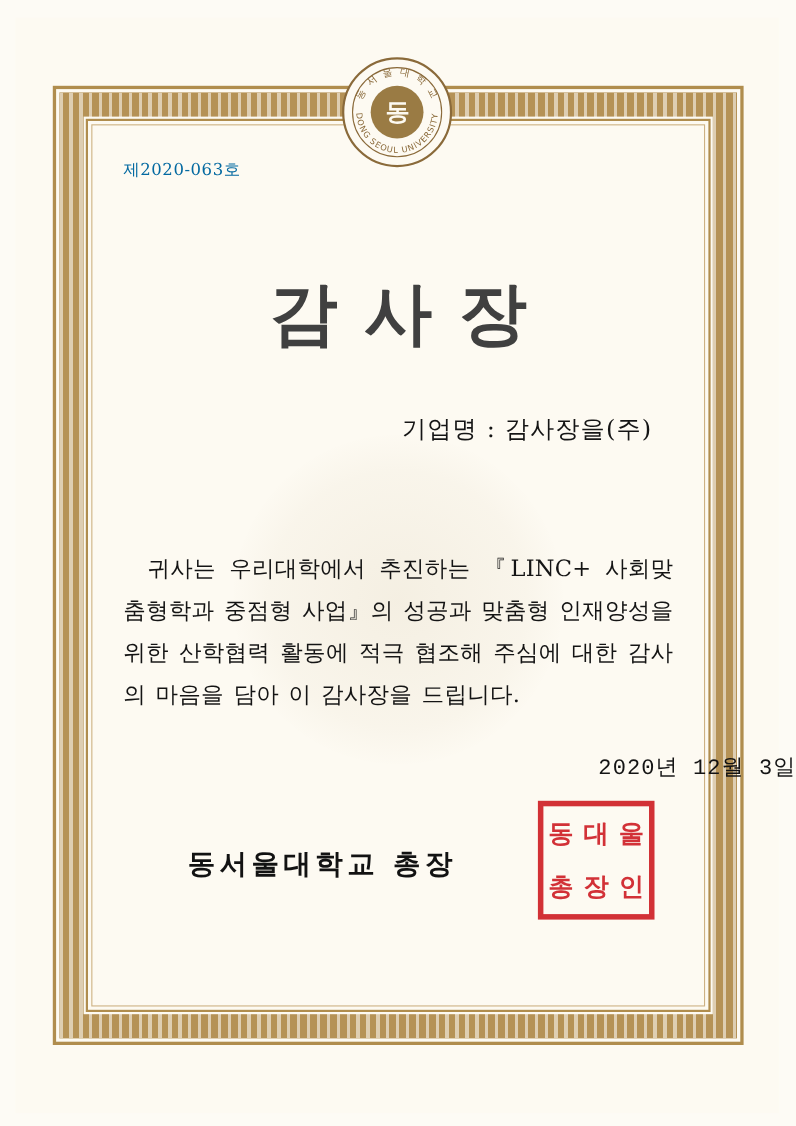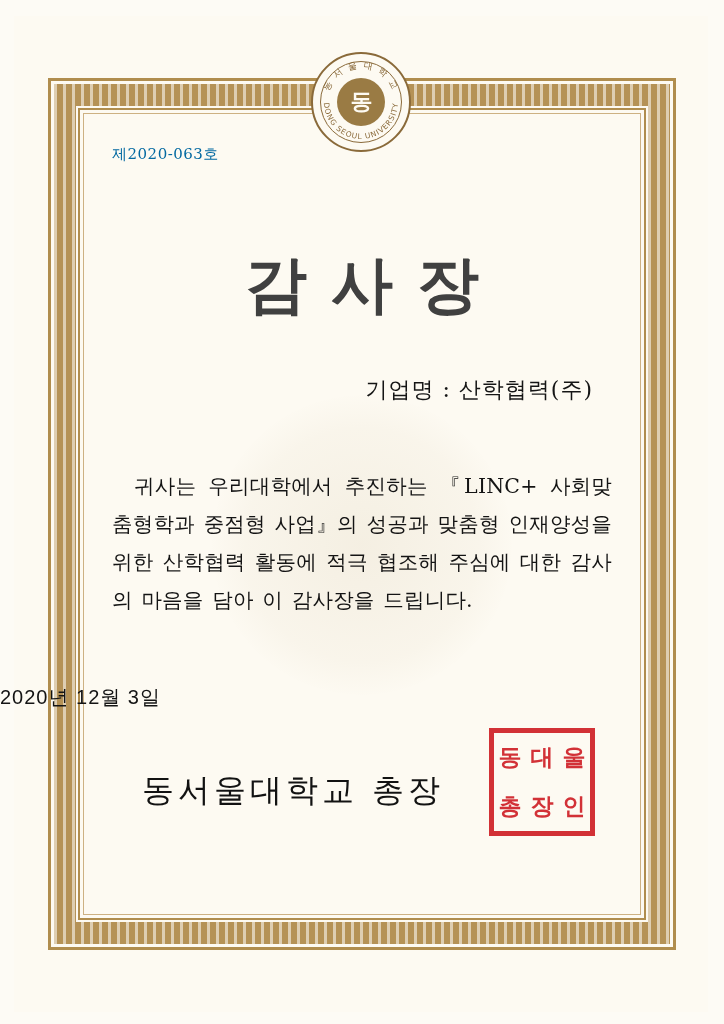"기업명 : 산학협력(주)" div.company-line { text: 산학협력 -> 감사장을 }
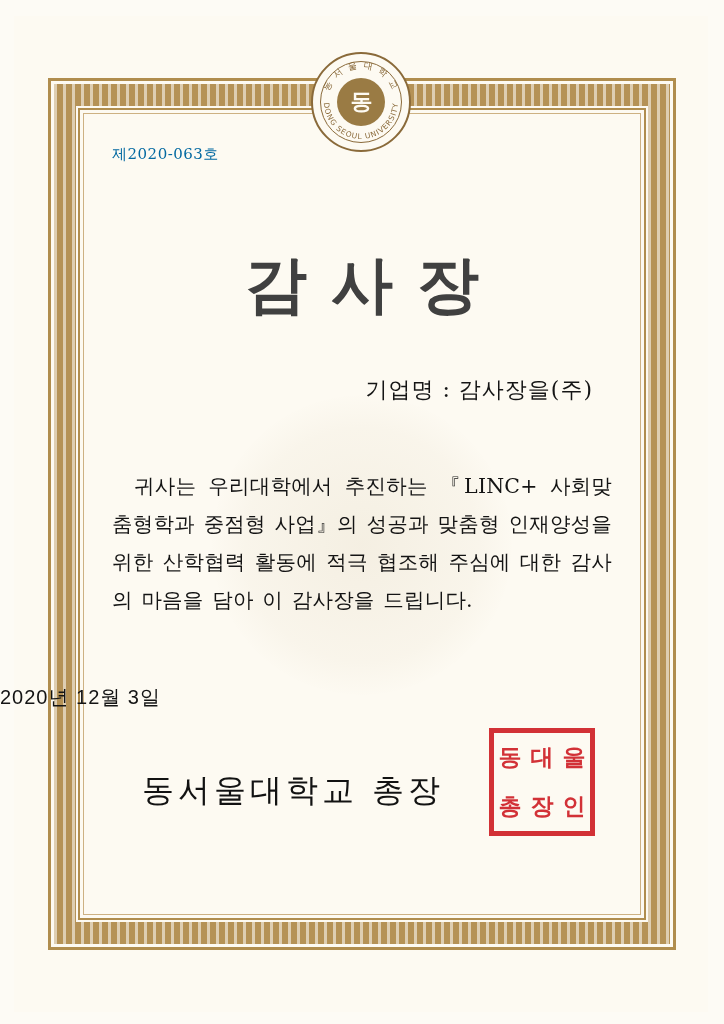"귀사는 우리대학에서 추진하는 『LINC+ 사회맞춤형학과" .body-text { top: 467px -> 498px }
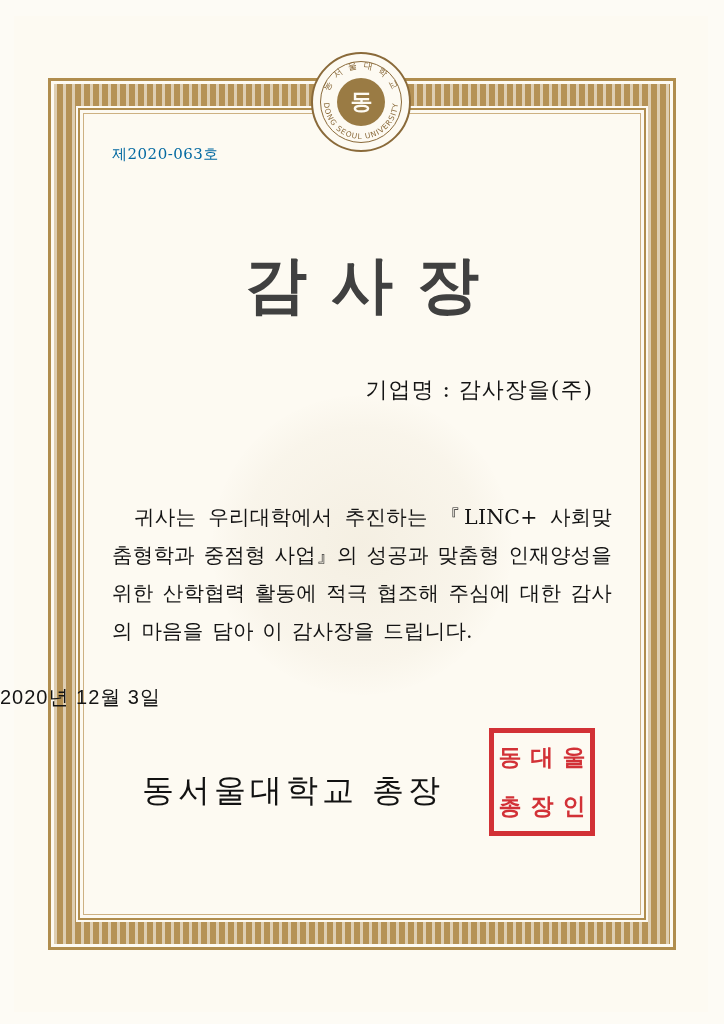"2020년 12월 3일" .date-line { font-family: Liberation Sans, sans-serif -> Liberation Mono, monospace; text-align: left -> right }
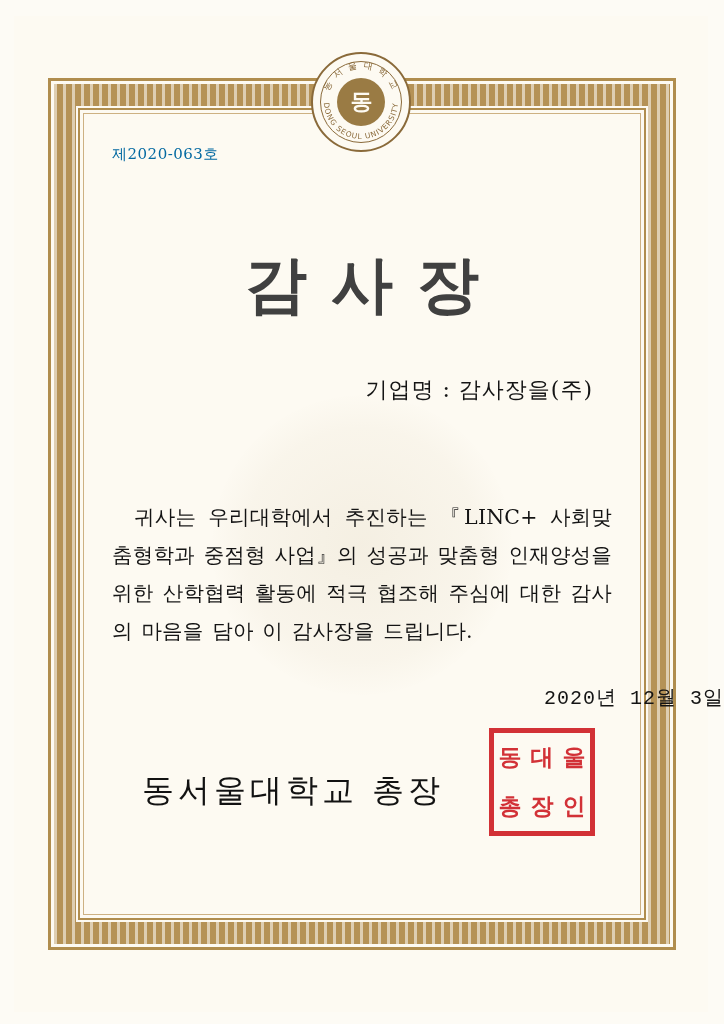"동서울대학교 총장" .signature { font-size: 32px -> 25px; font-weight: normal -> bold }
